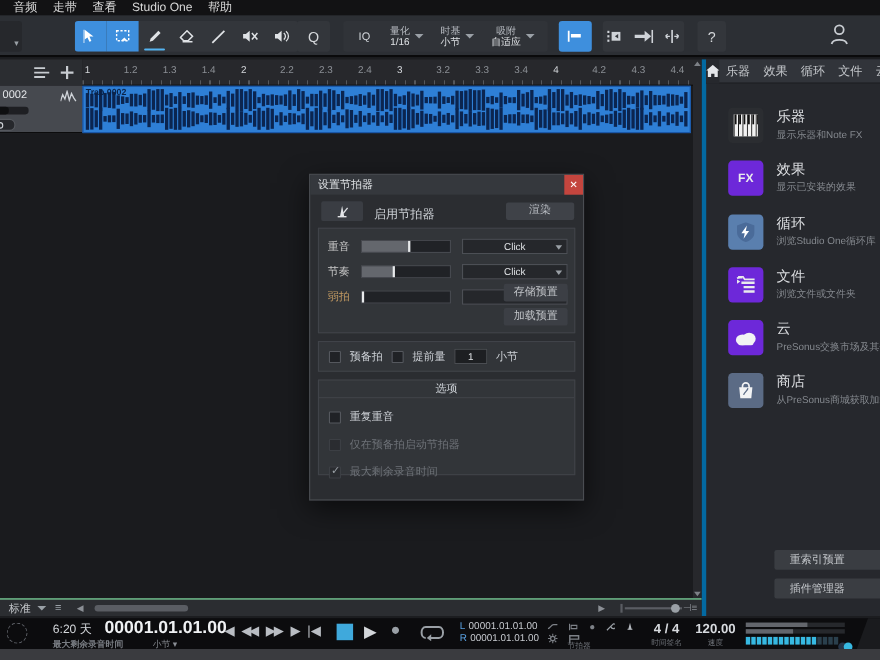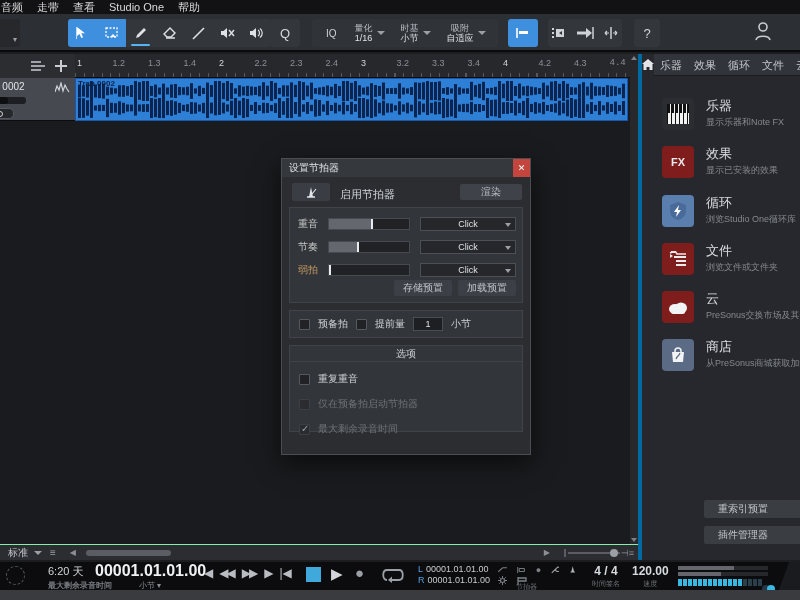"音频" .menubar { padding-left: 8px -> 19px }
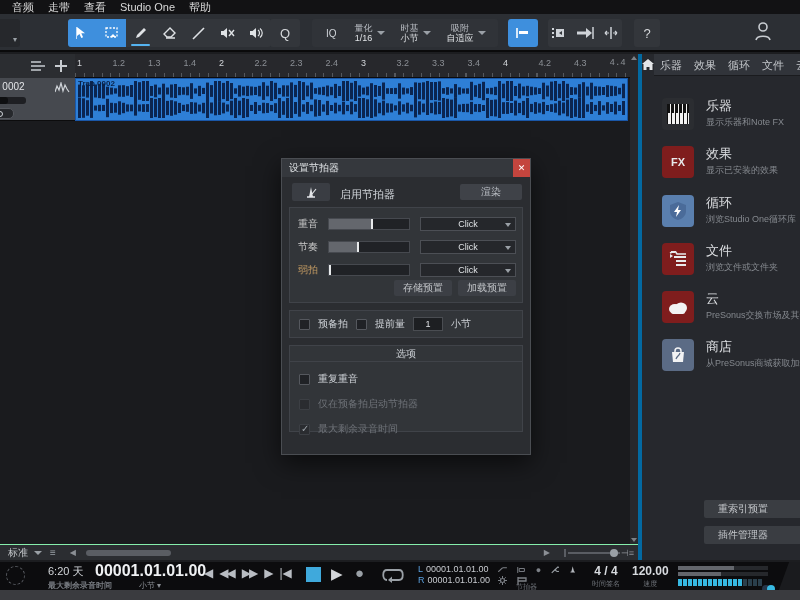"4.4" span { font-family: Liberation Mono, monospace -> none }
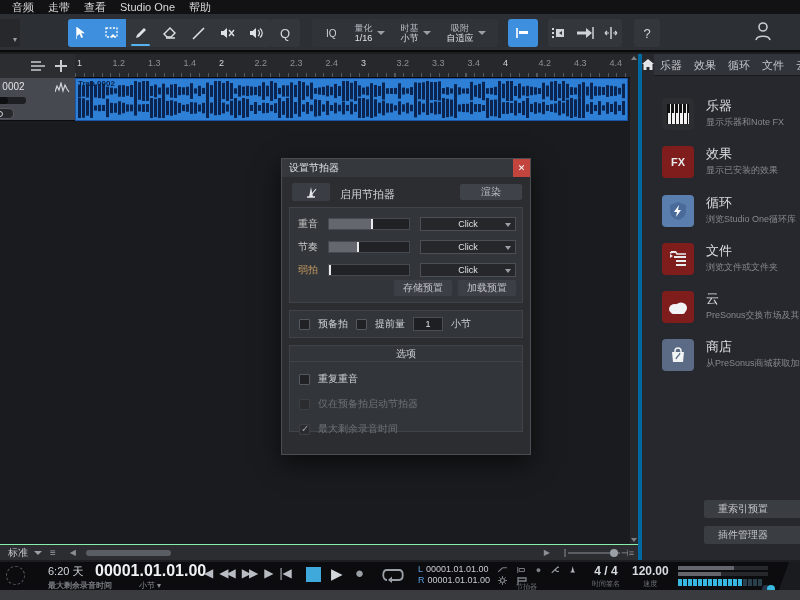"FX" .bicon { background: #7f1d1d -> #6d28d9 }
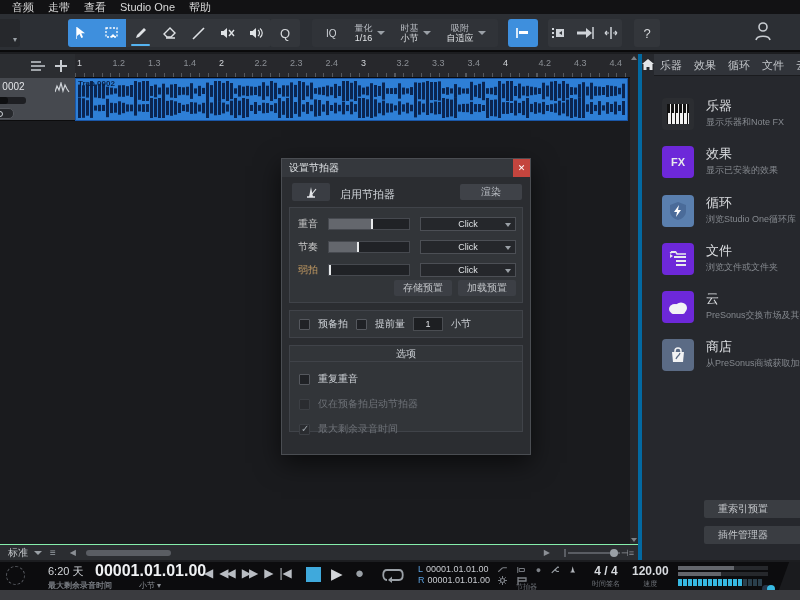"存储预置" .preset-btns { flex-direction: none -> column }
